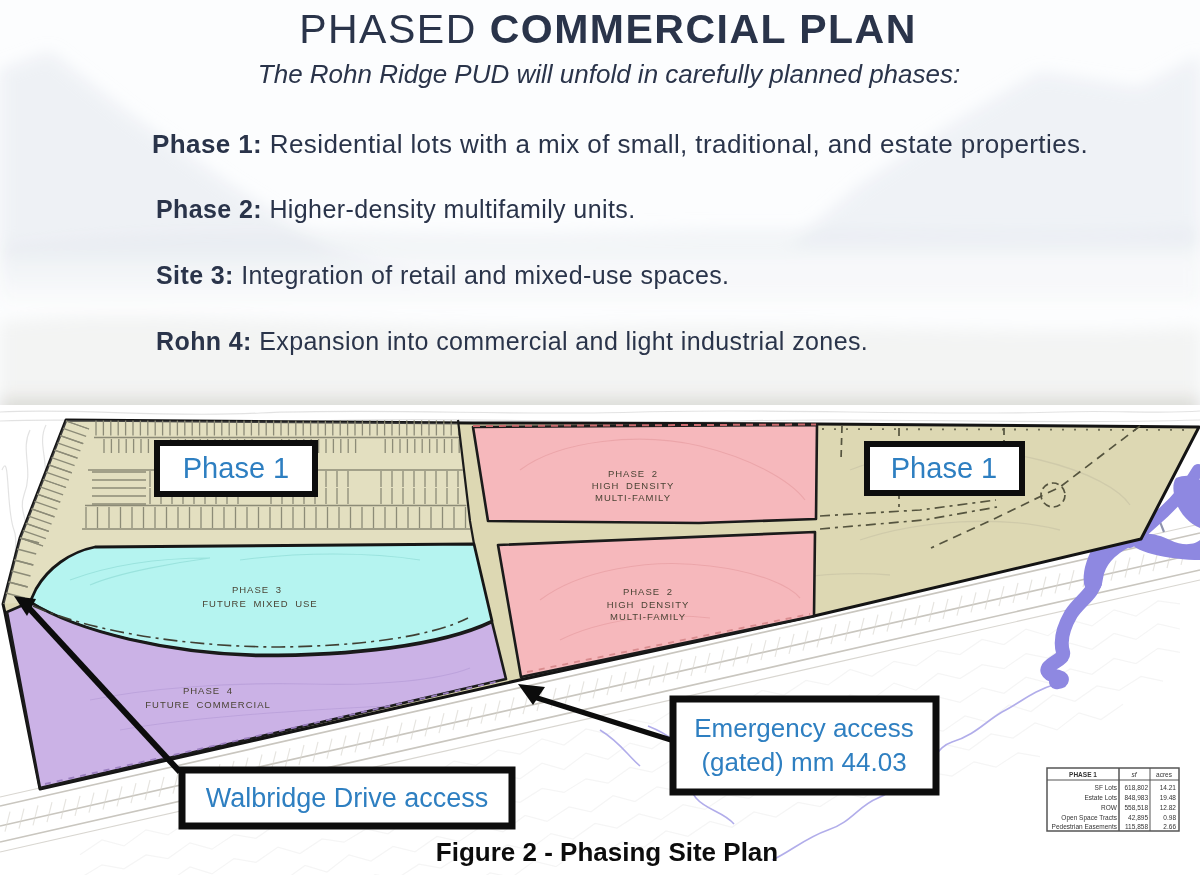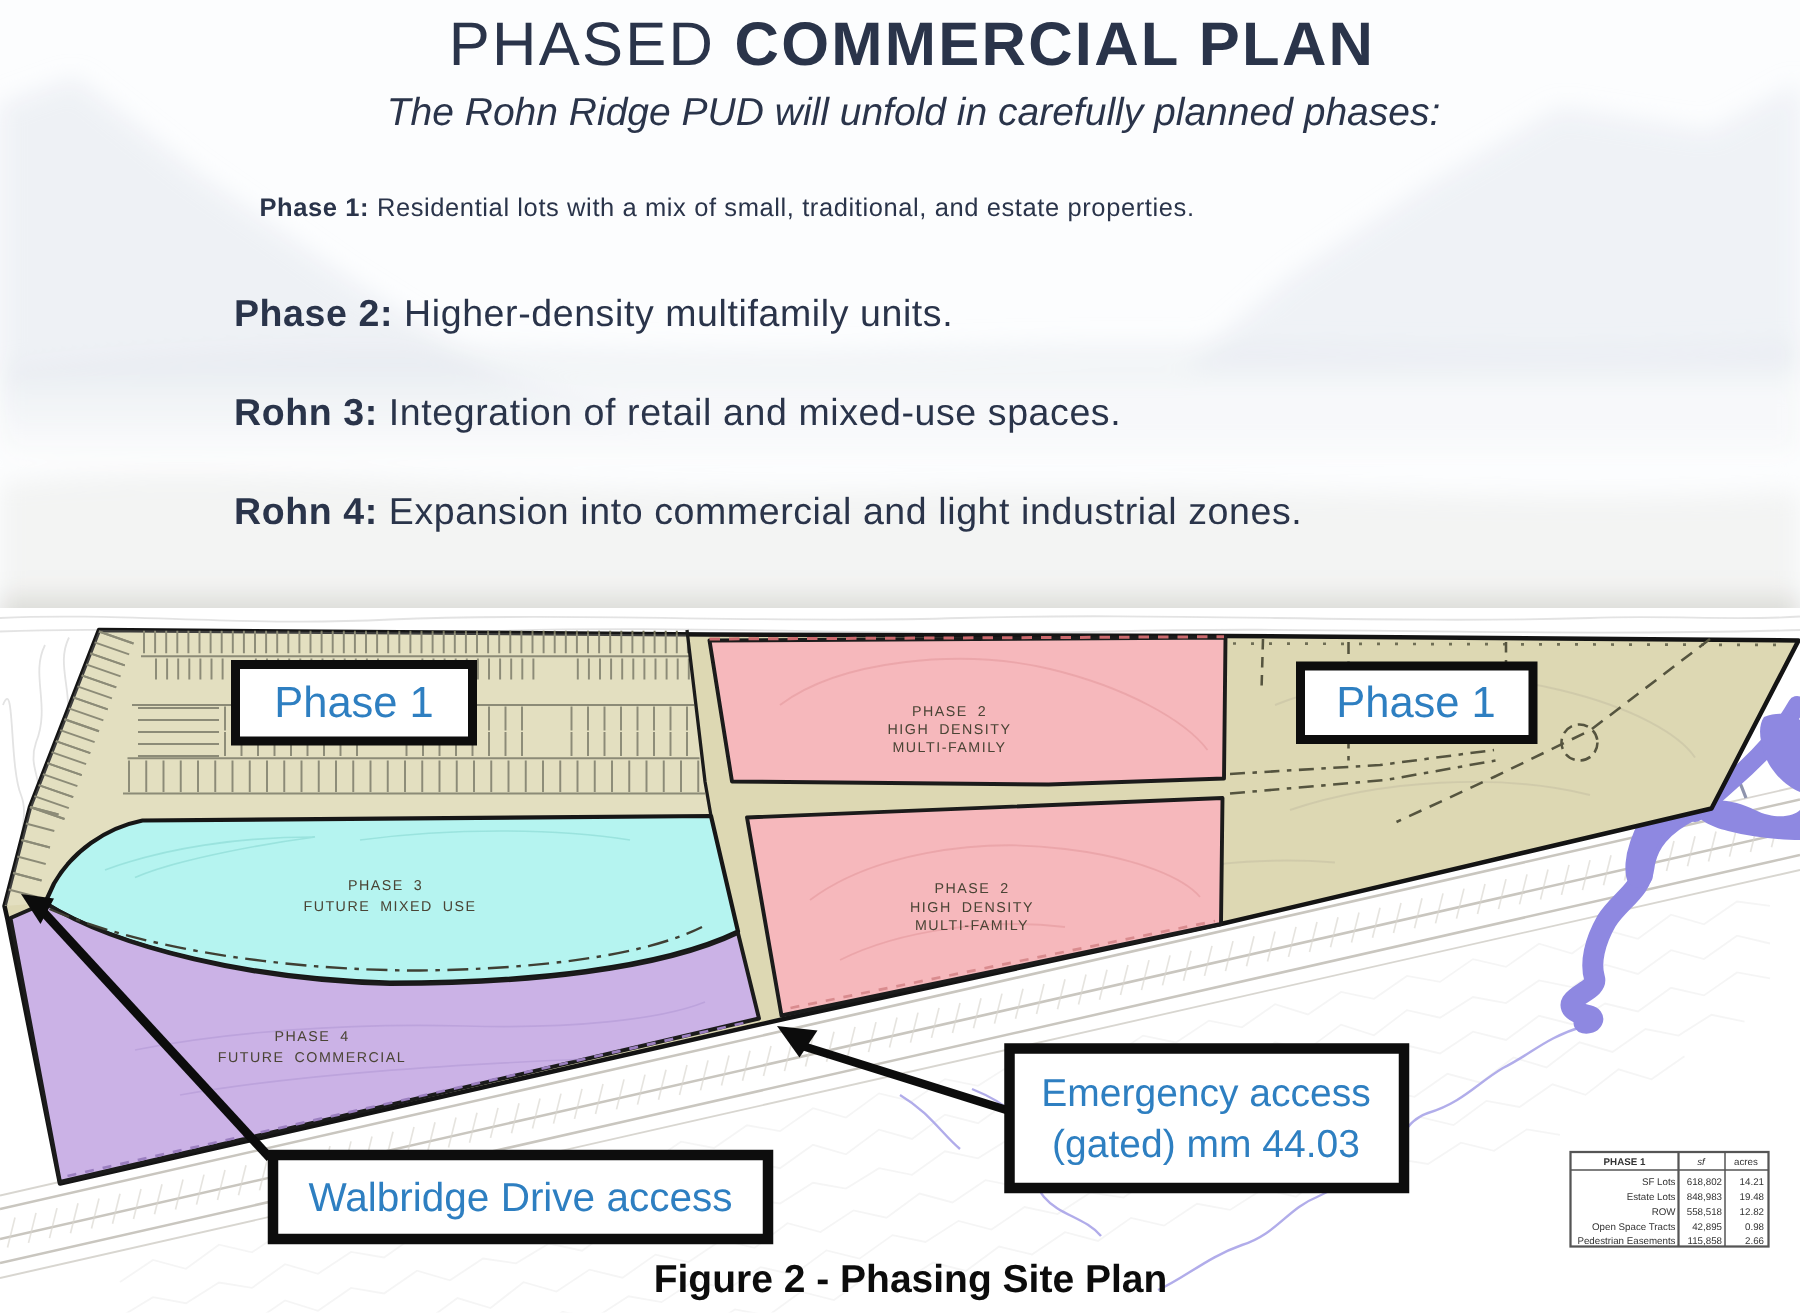"Phase 1: Residential lots with" div.abs { font-size: 17px -> 26px; left: 173px -> 152px }
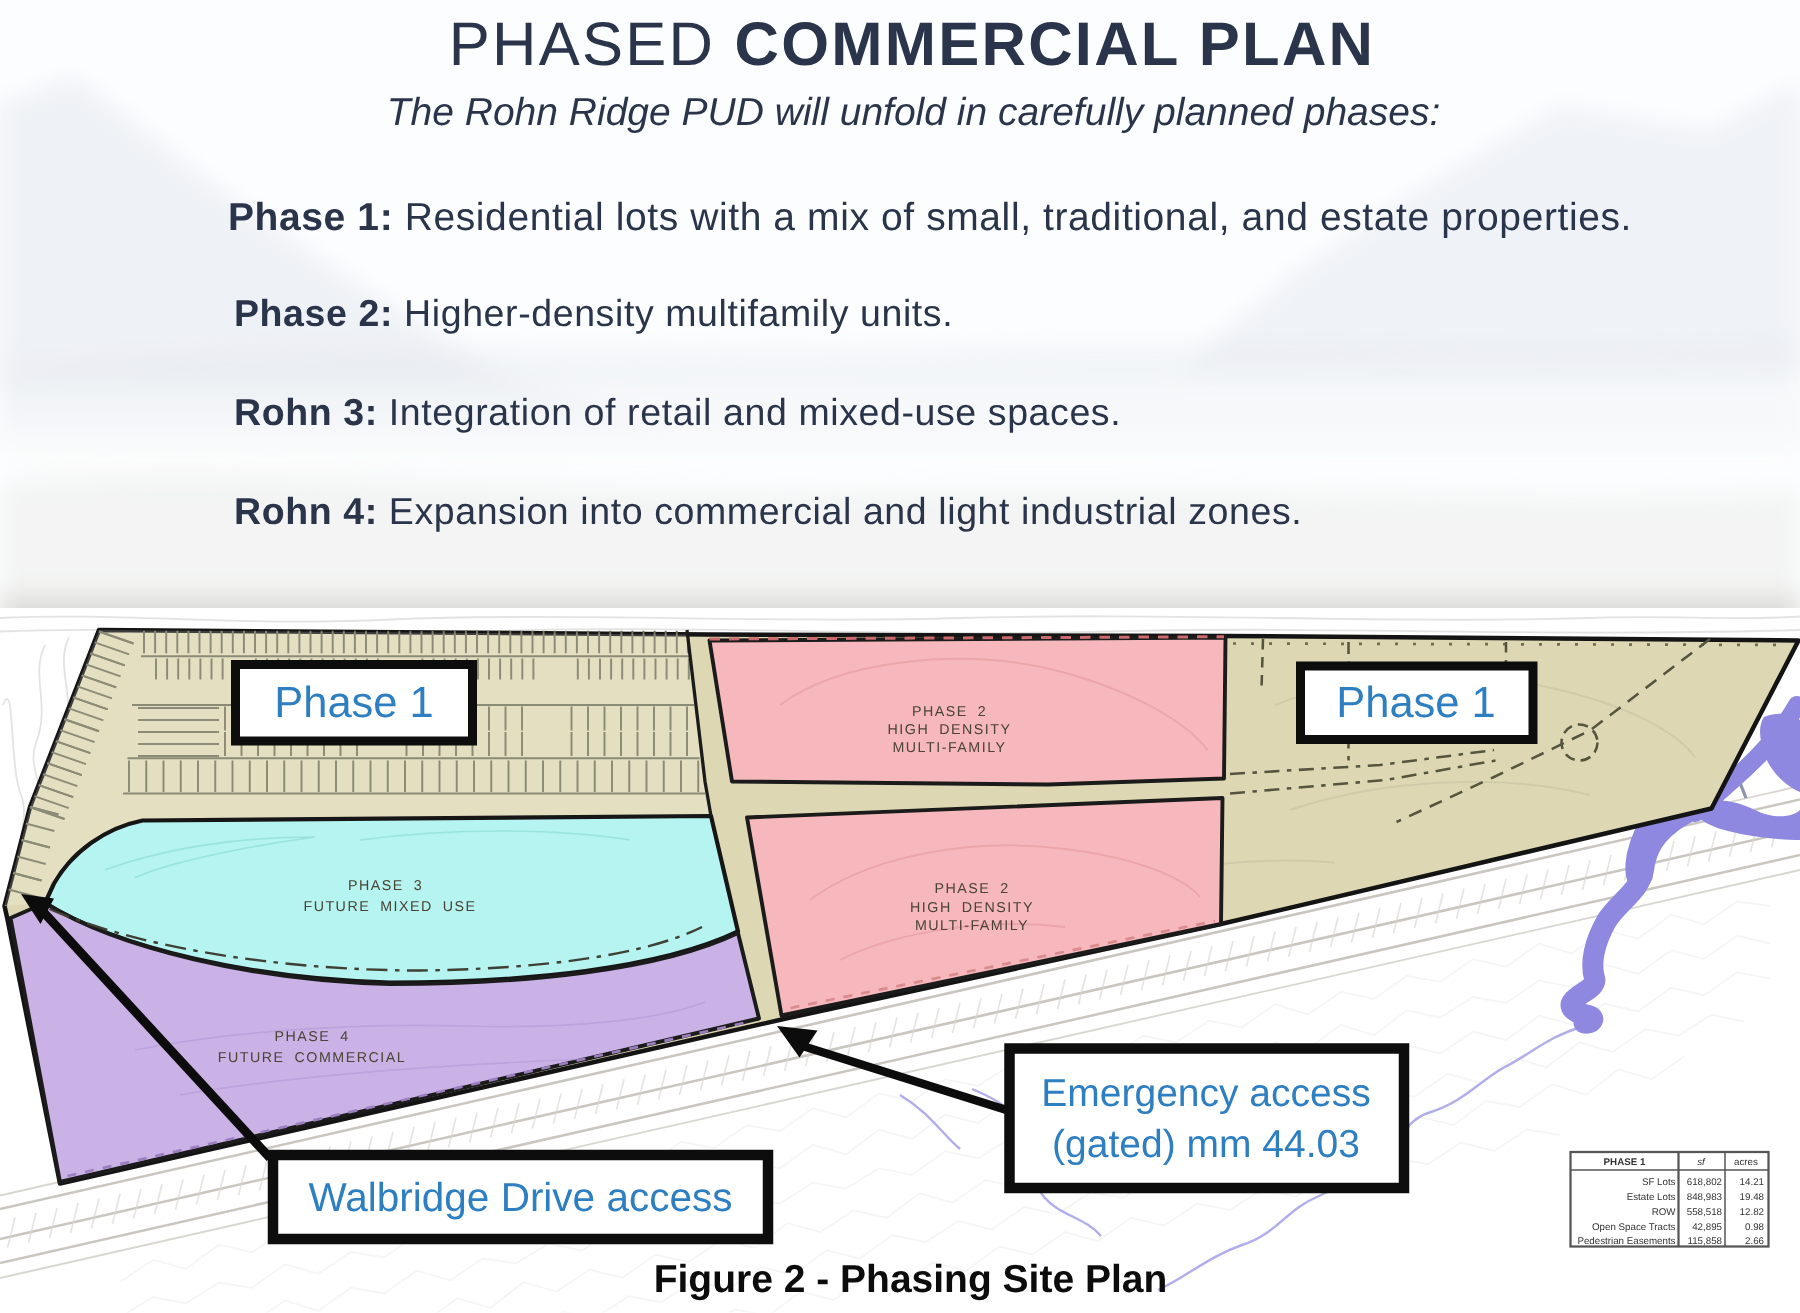"Rohn 3:" b { text: Rohn -> Site }
